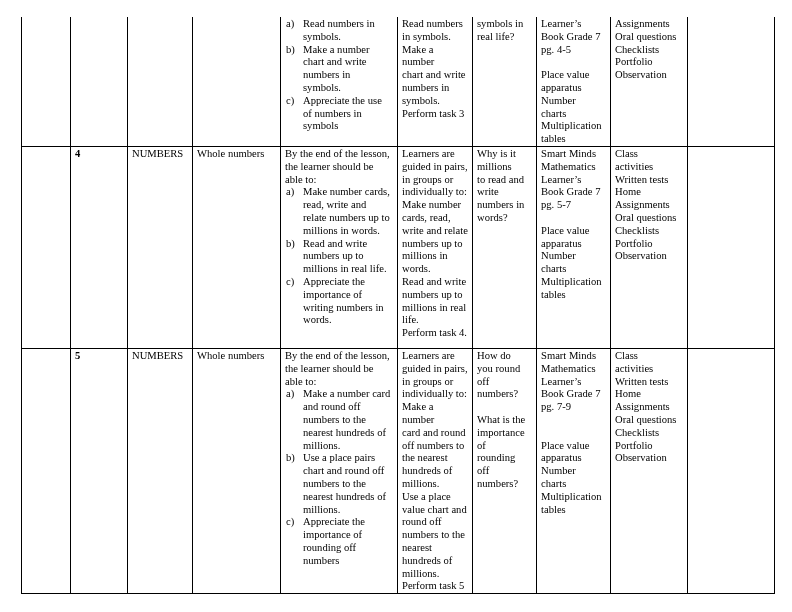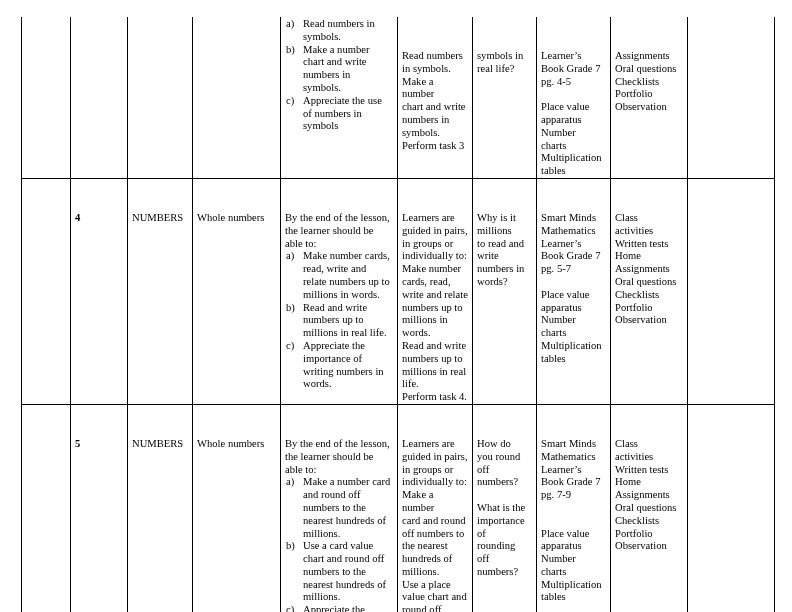"Read numbers" .p { margin-top: 32px -> none }
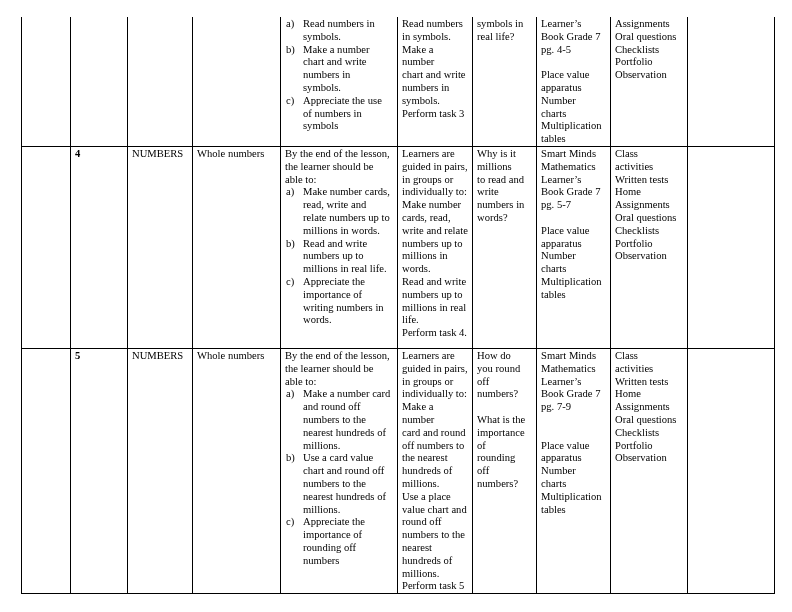"Use a card value" span.lt { text: card value -> place pairs }
